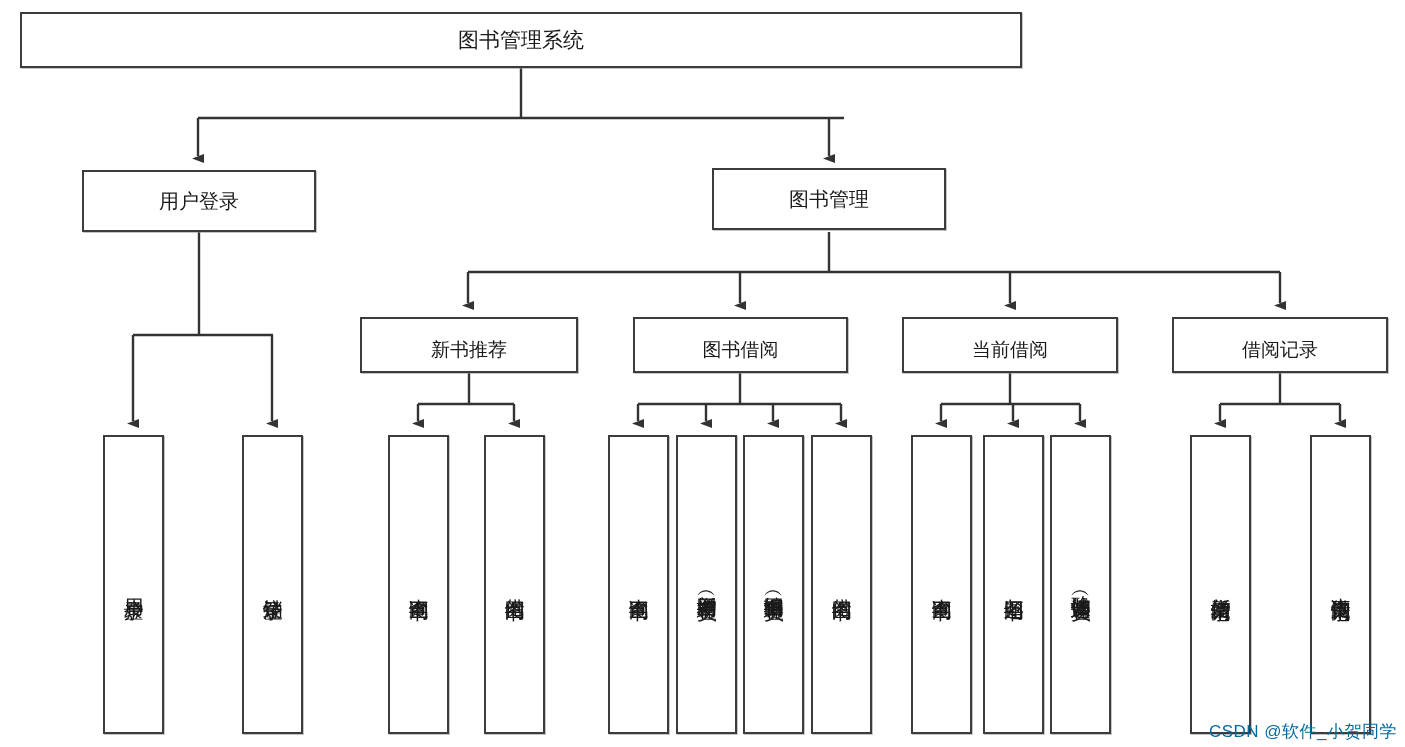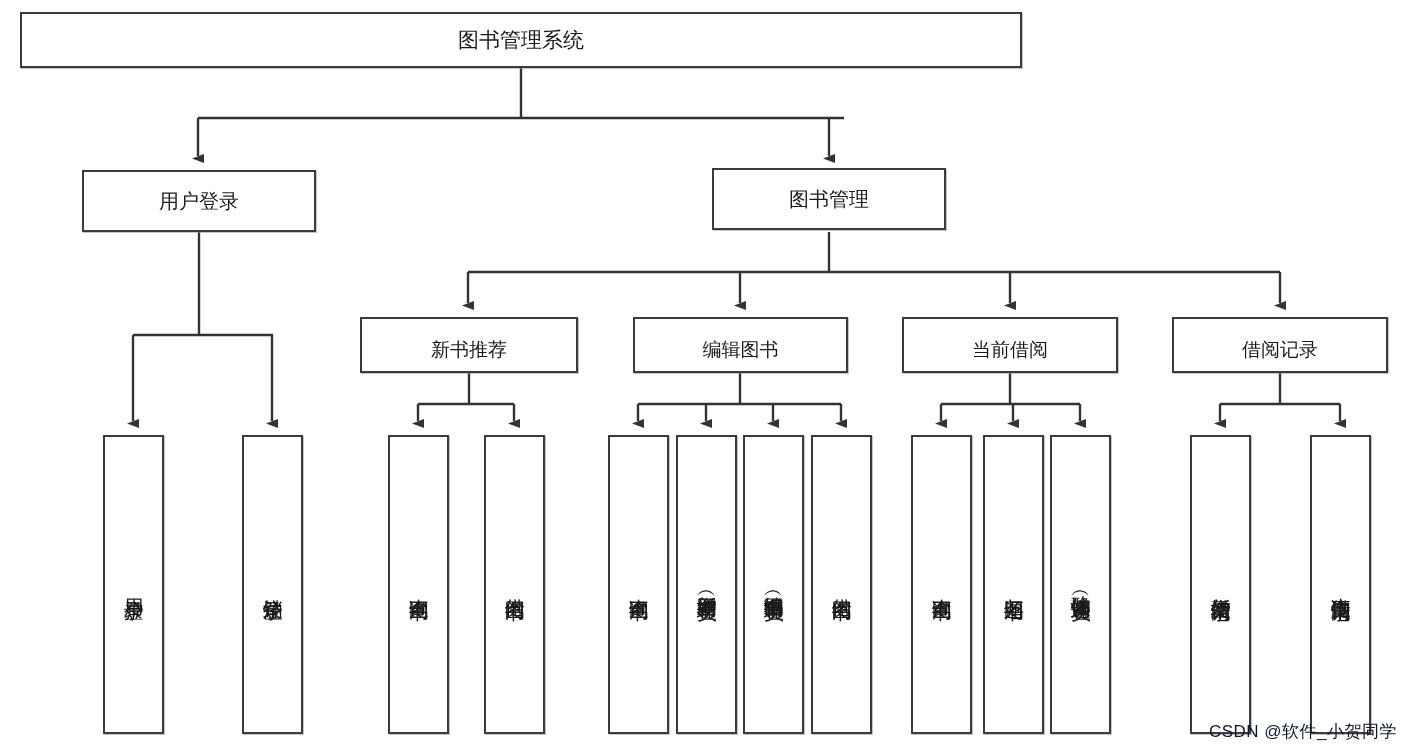"编辑图书" span.node-label { text: 编辑图书 -> 图书借阅 }
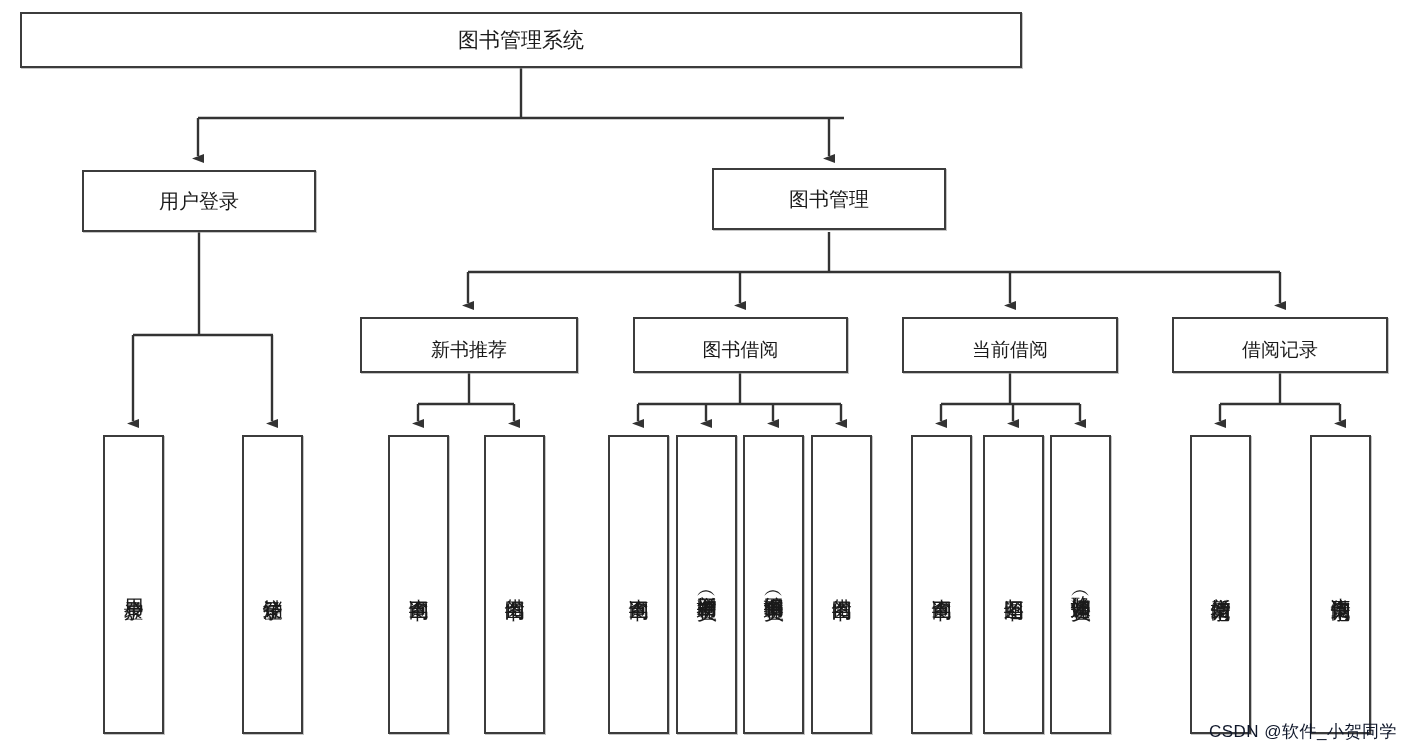"CSDN @软件_小贺同学" .watermark { color: #0f172a -> #0369a1 }
